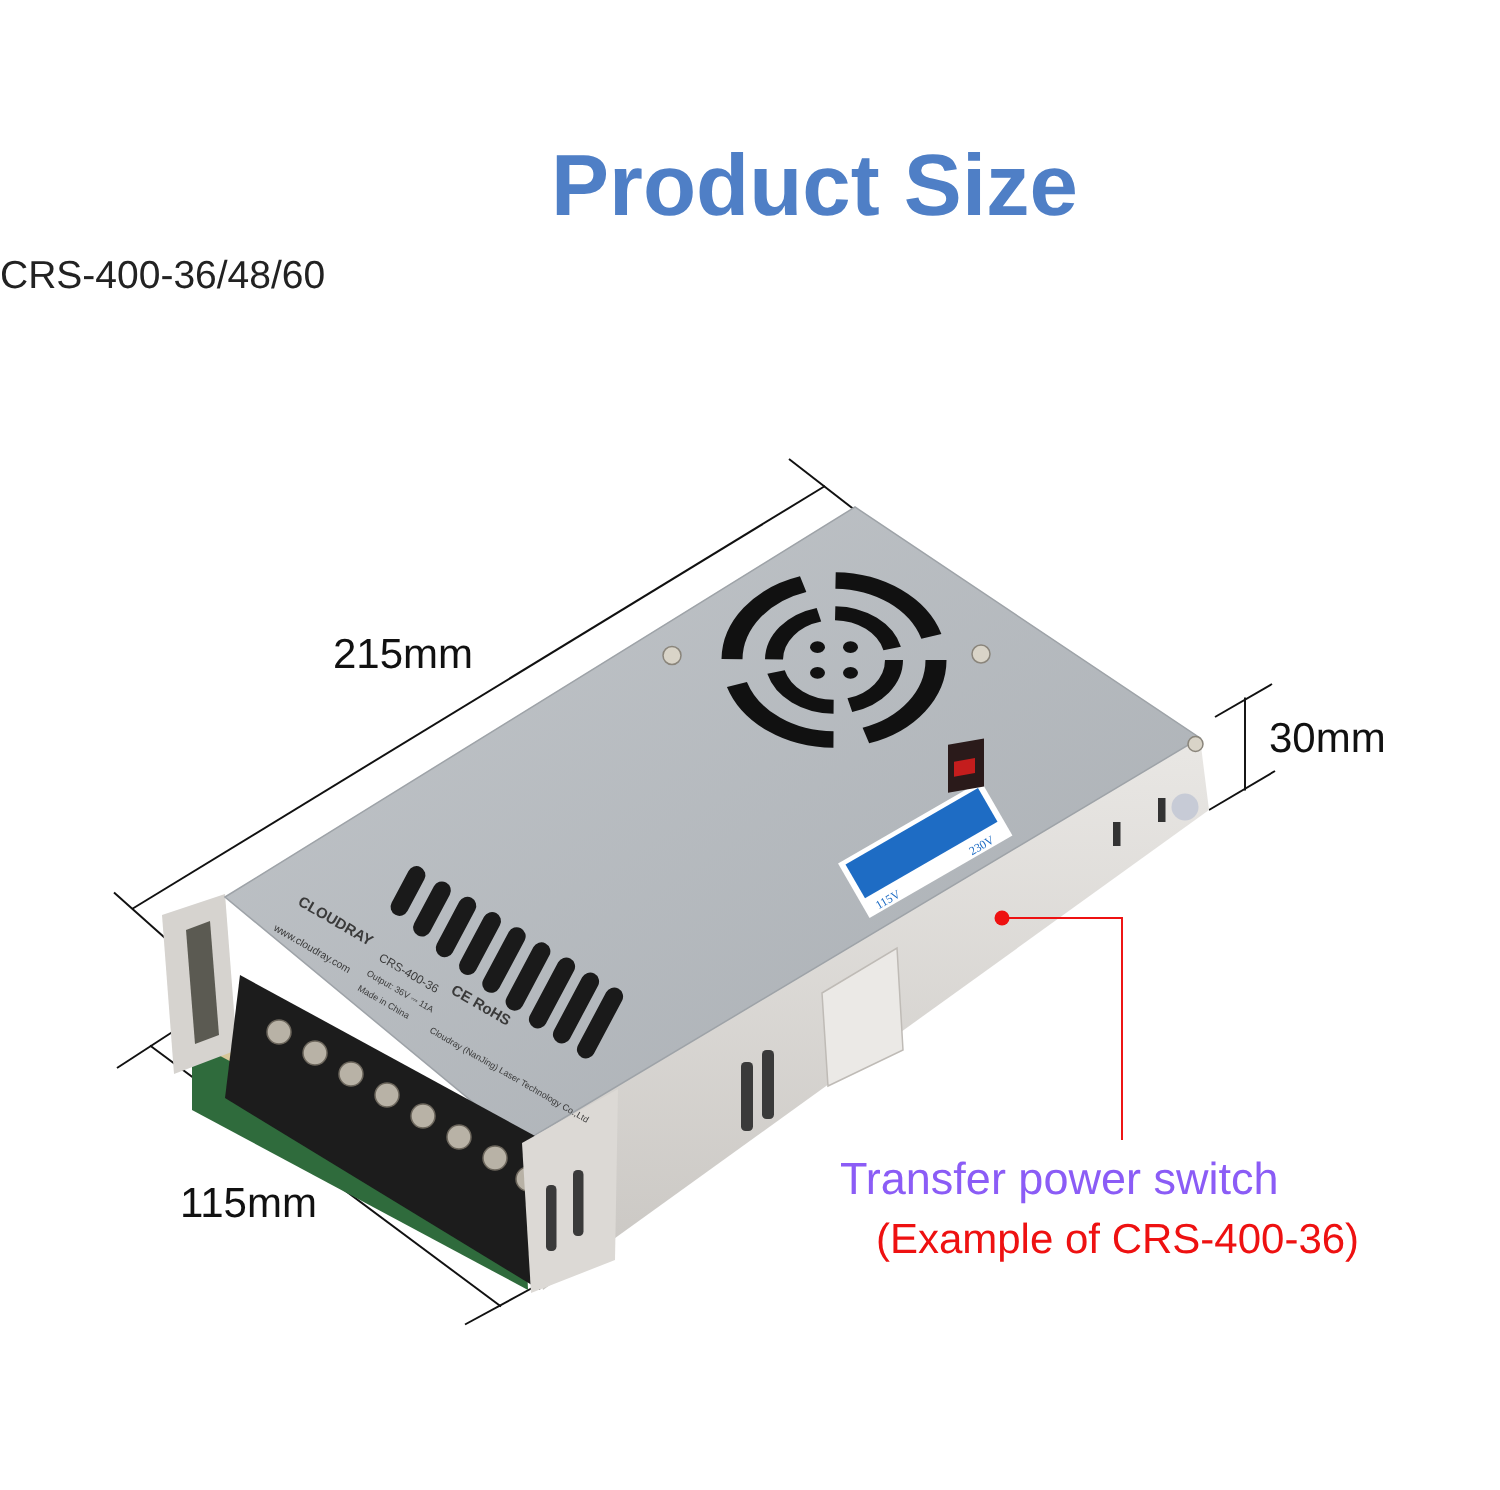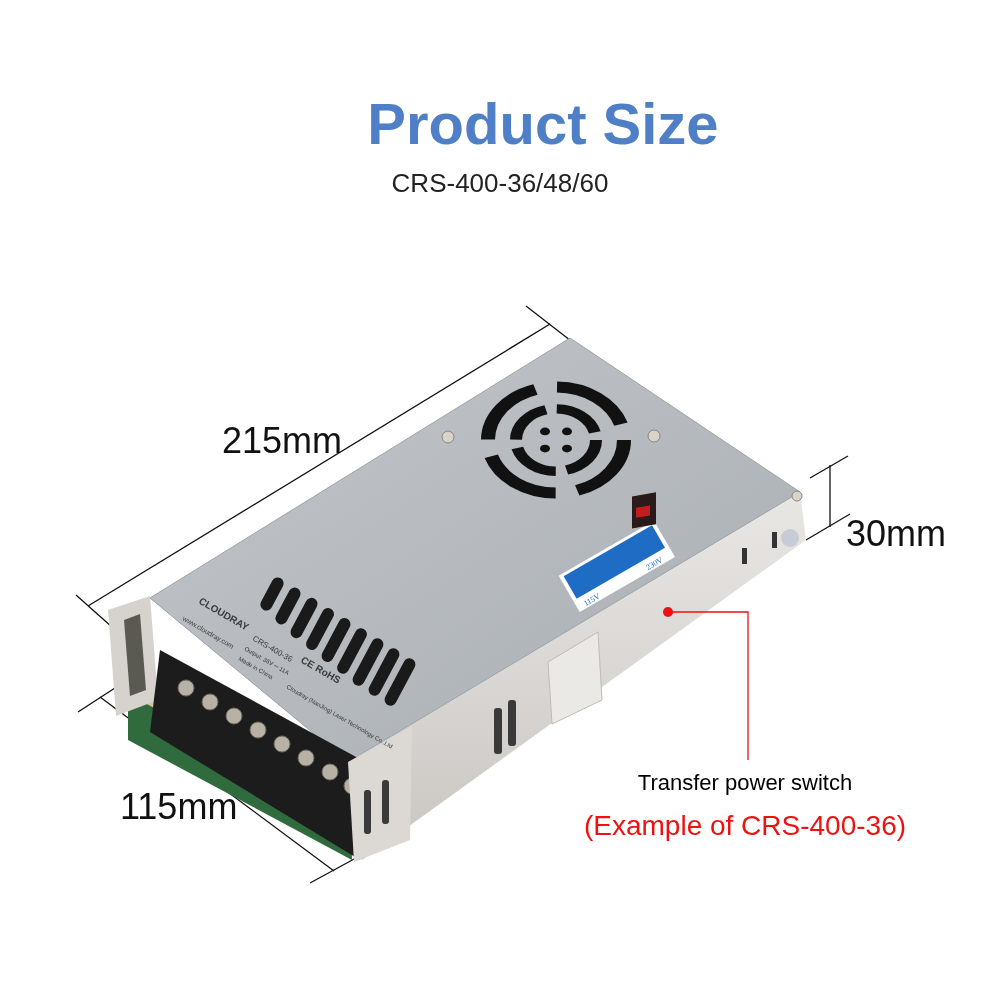"CRS-400-36/48/60" .subtitle { text-align: center -> left }
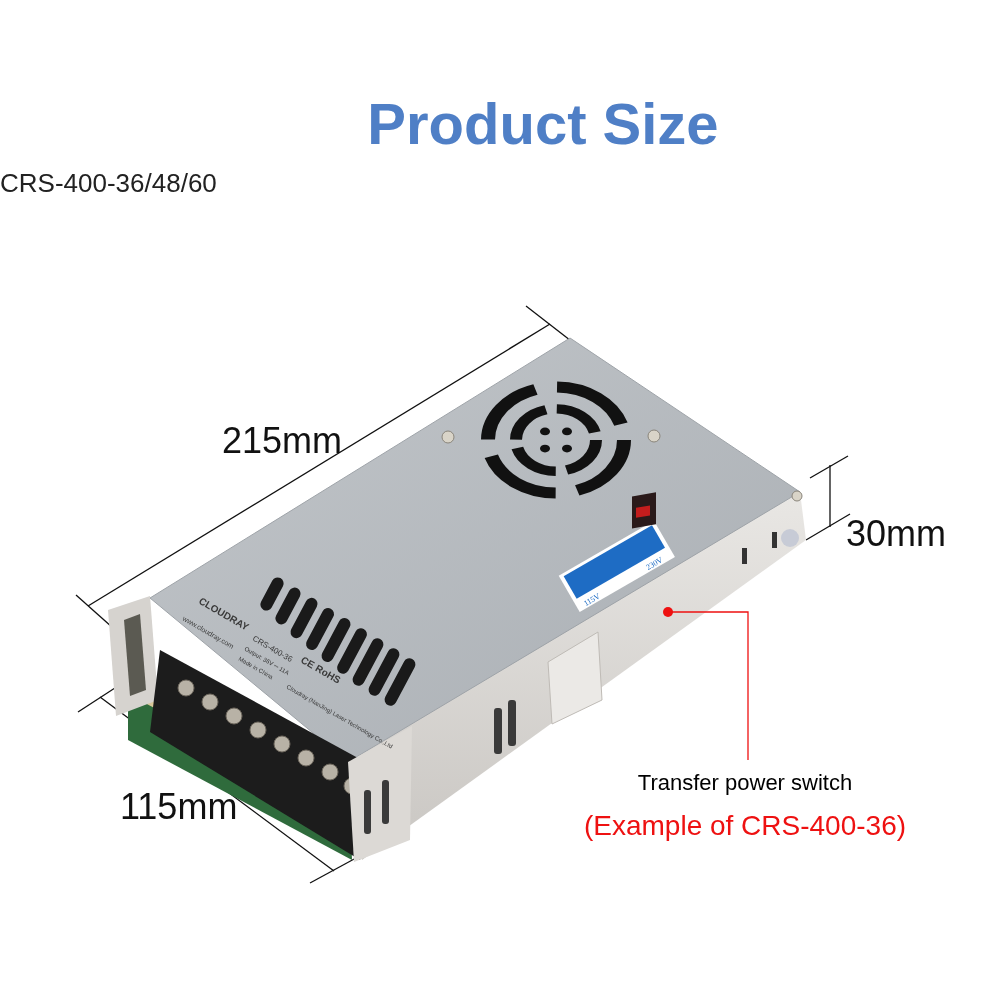"215mm" .dim { font-size: 36px -> 28px }
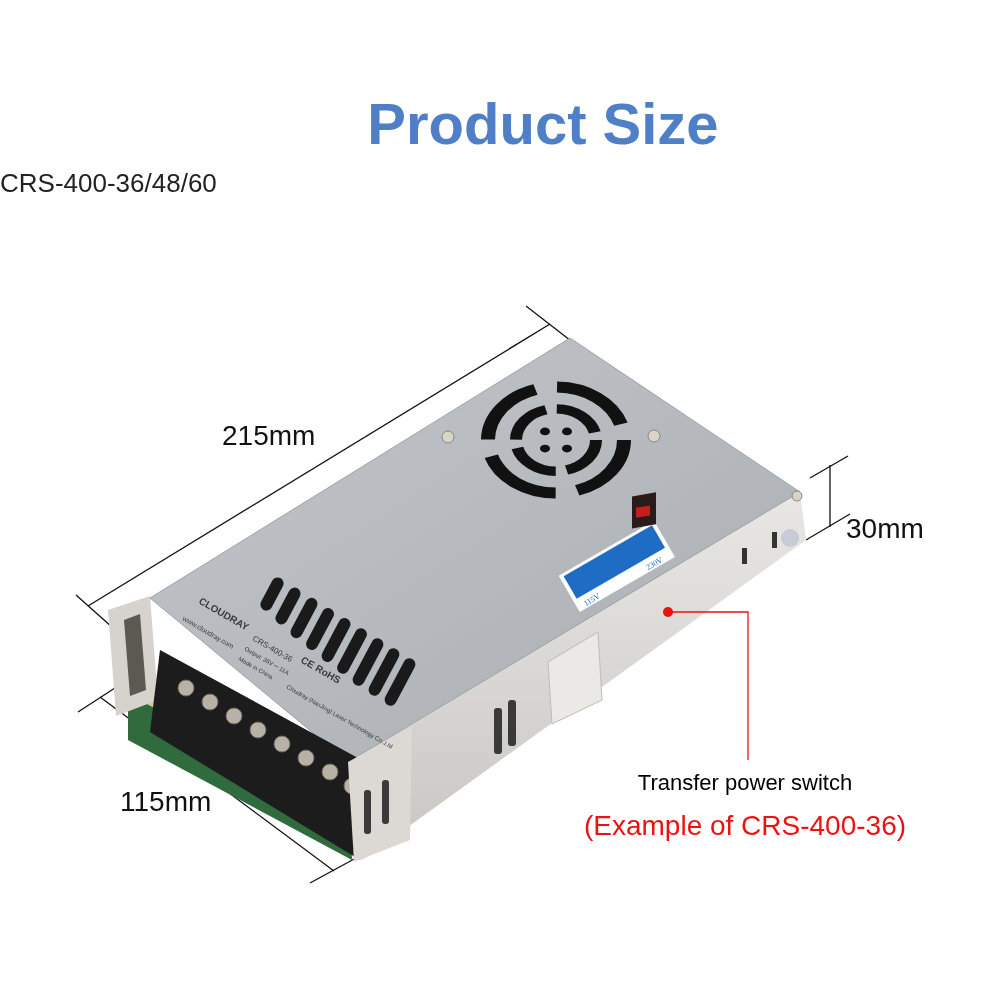"30mm" div.dim { margin-top: 37px -> none }
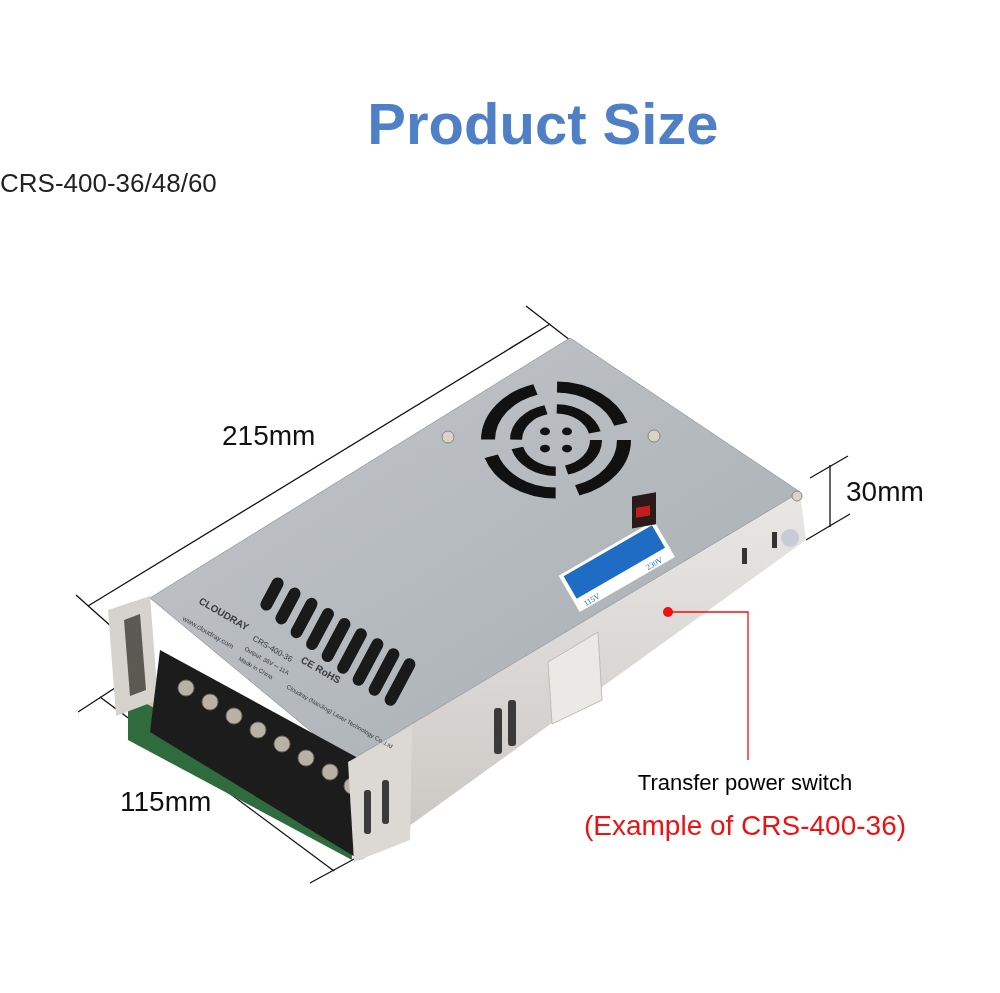"Transfer power switch" .callout1 { color: #000000 -> #8b5cf6; font-size: 22px -> 30px; text-align: center -> none }
